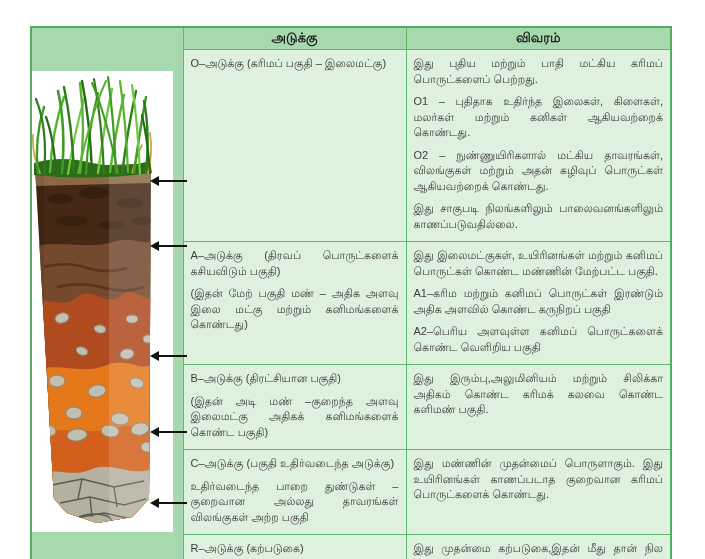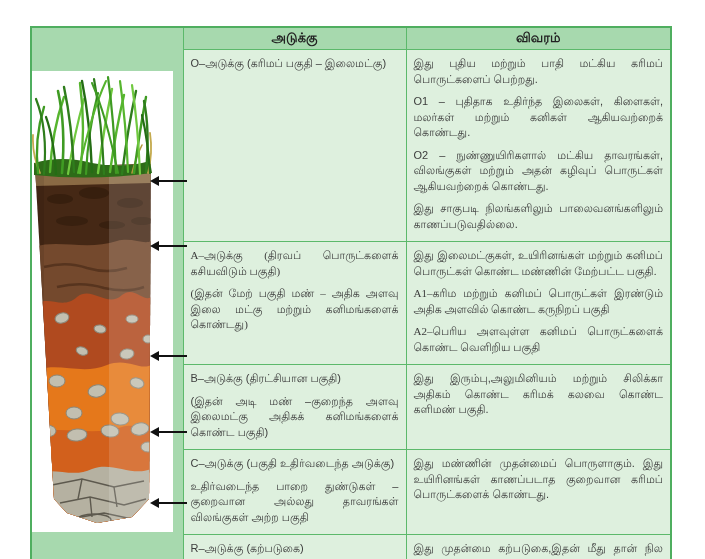"A–அடுக்கு (திரவப் பொருட்களைக் கசியவிடும்" tr.h-A { font-family: Liberation Serif, serif -> none }
